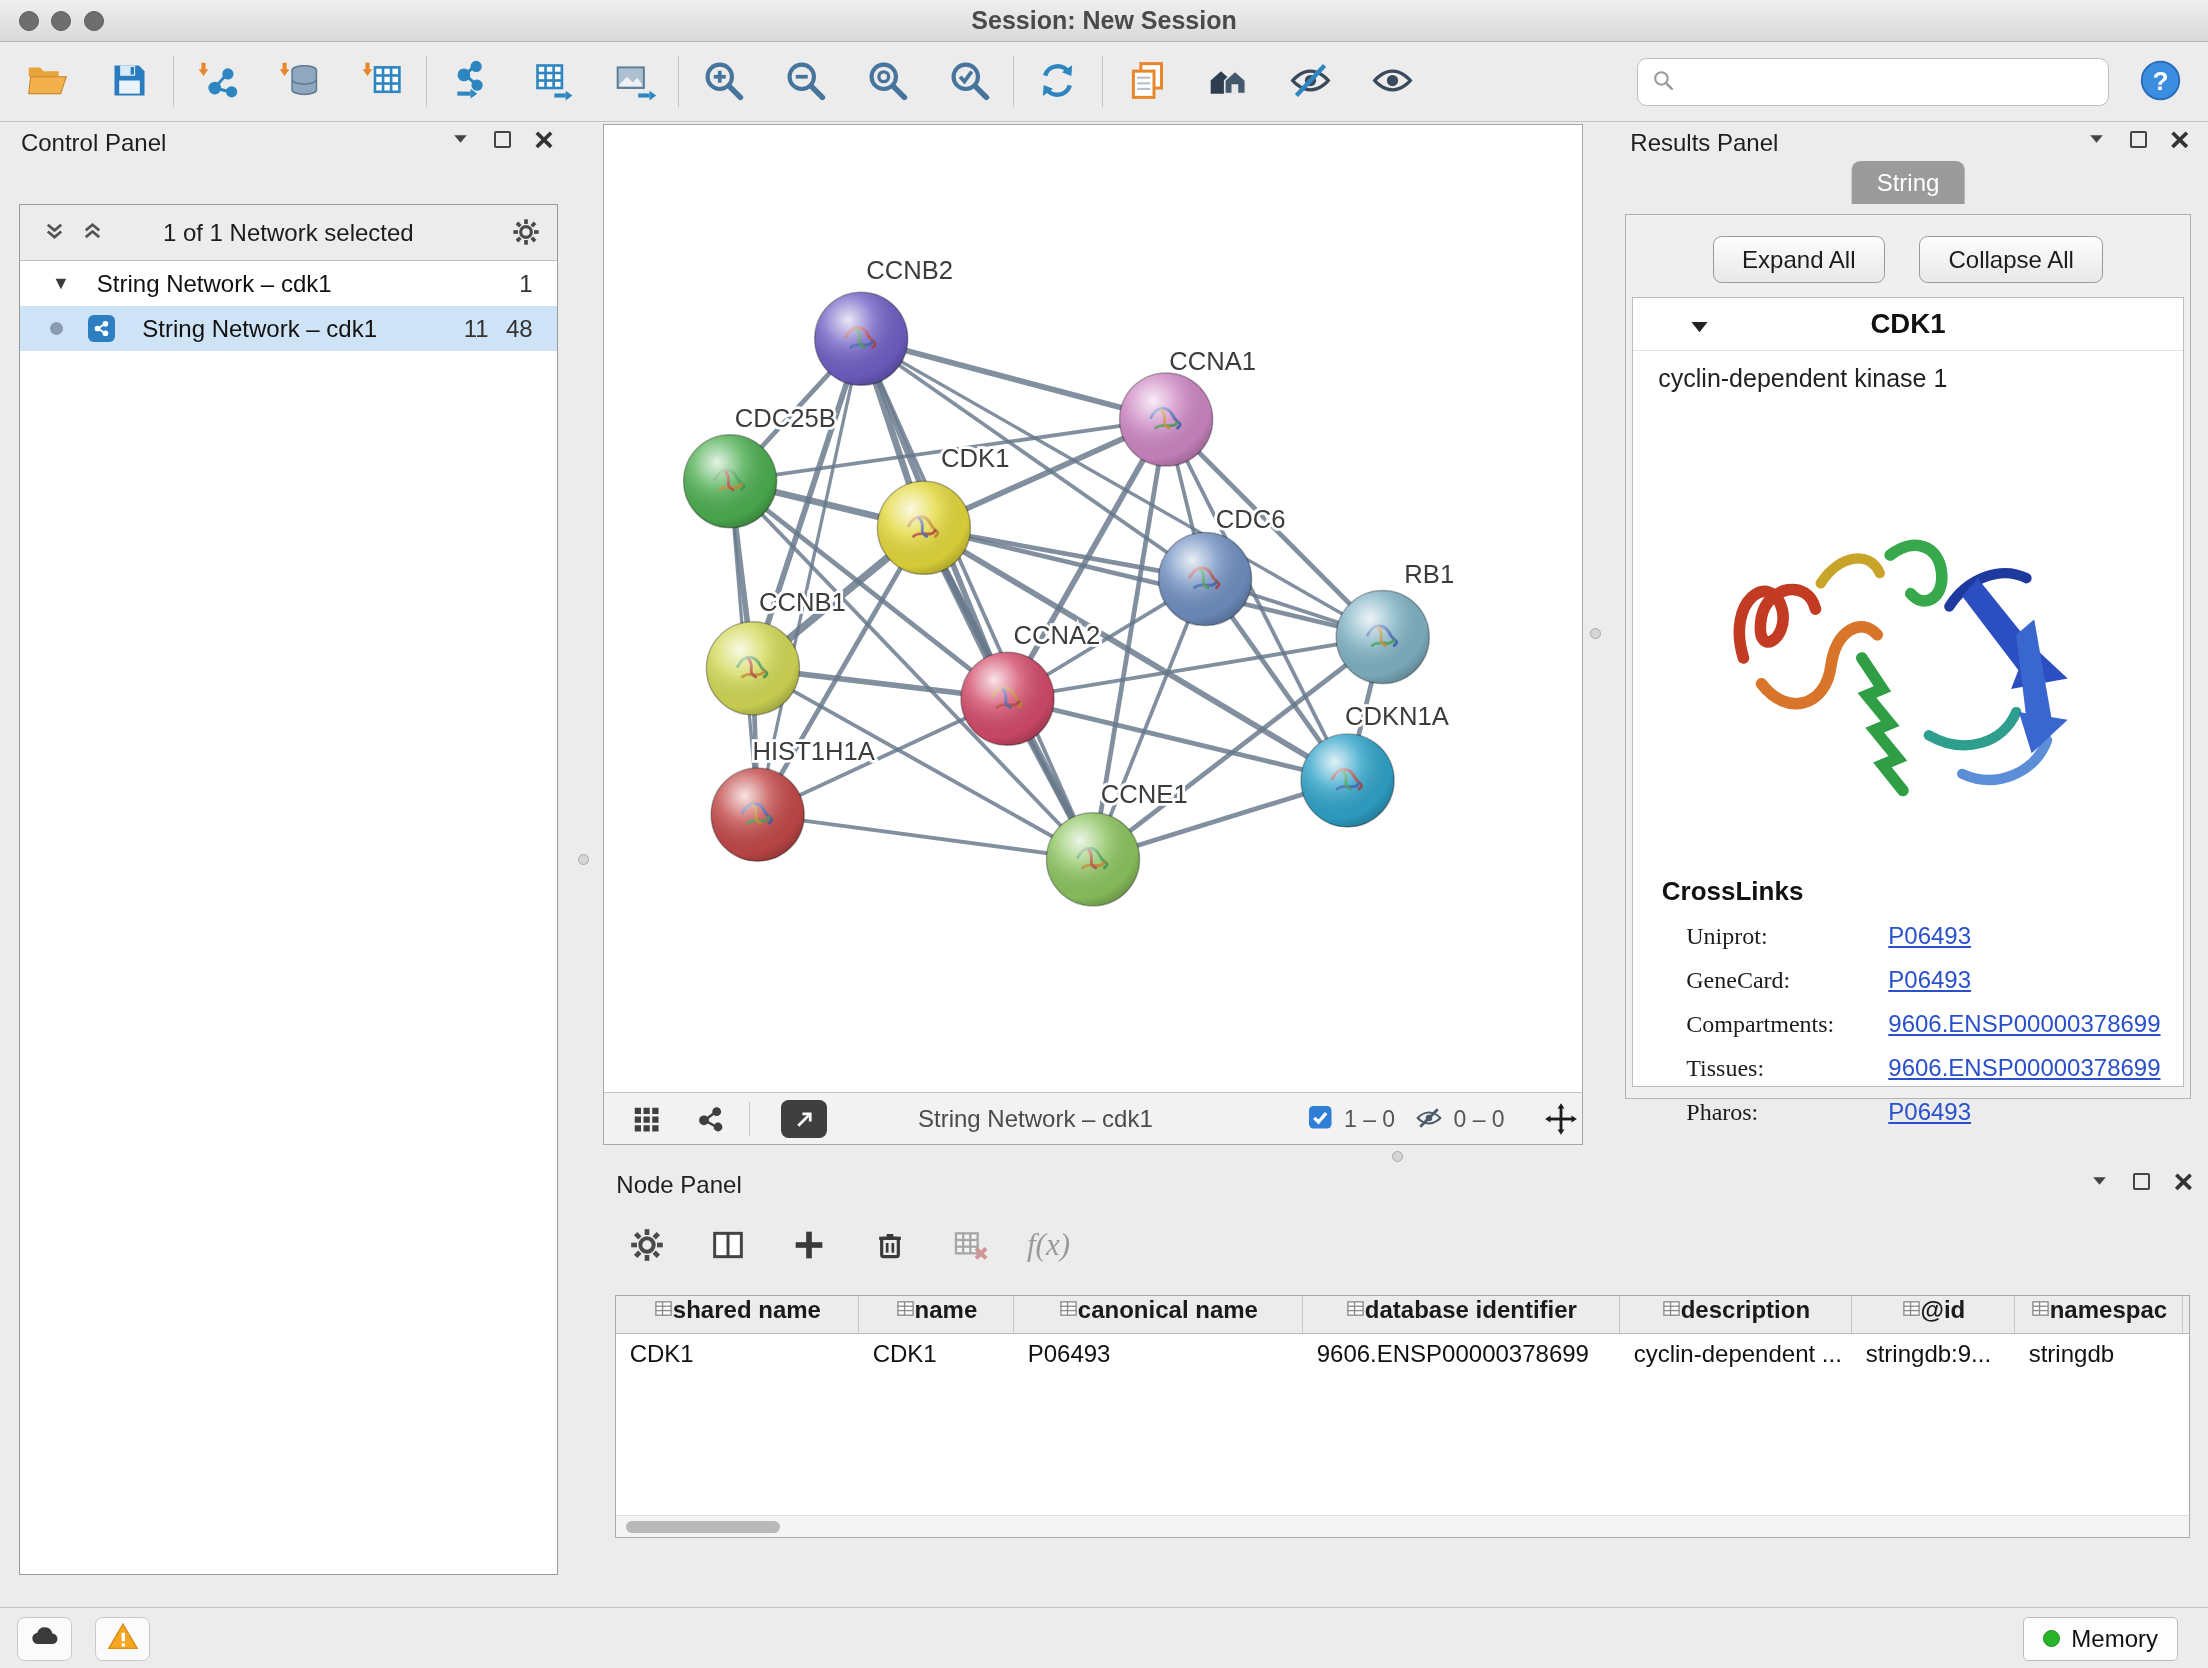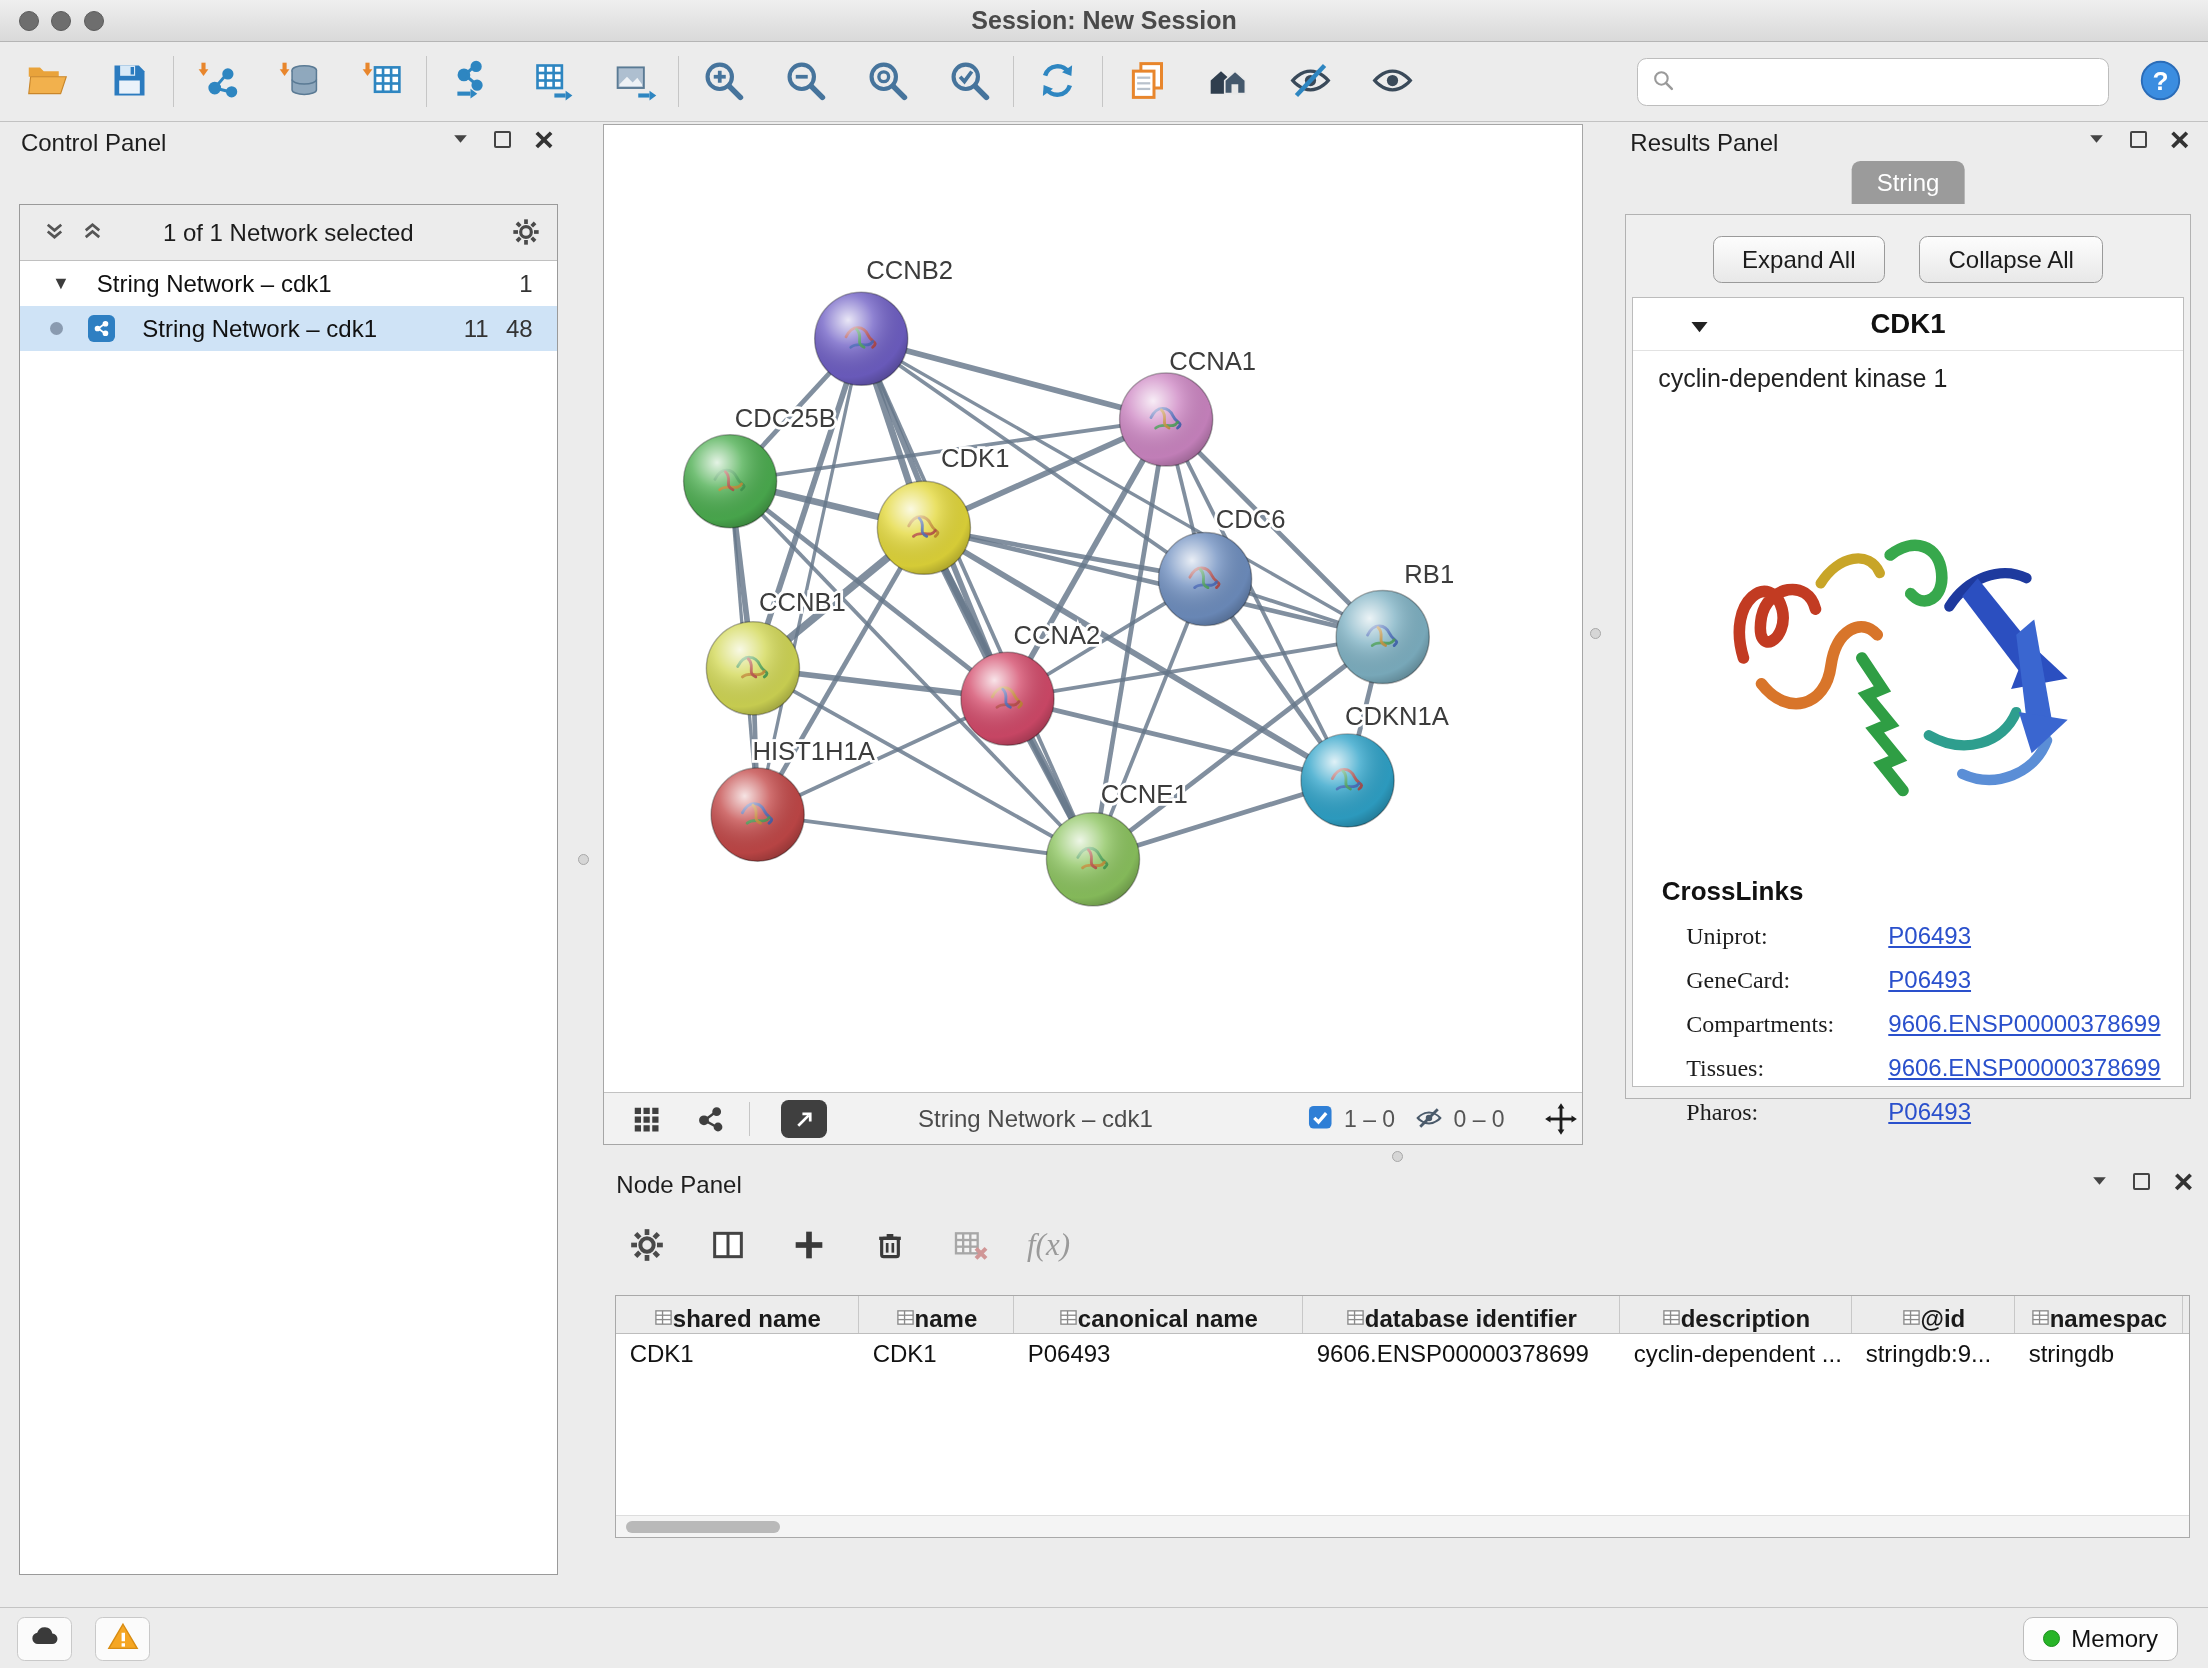"shared name" .tt-th { align-items: flex-end -> flex-start }
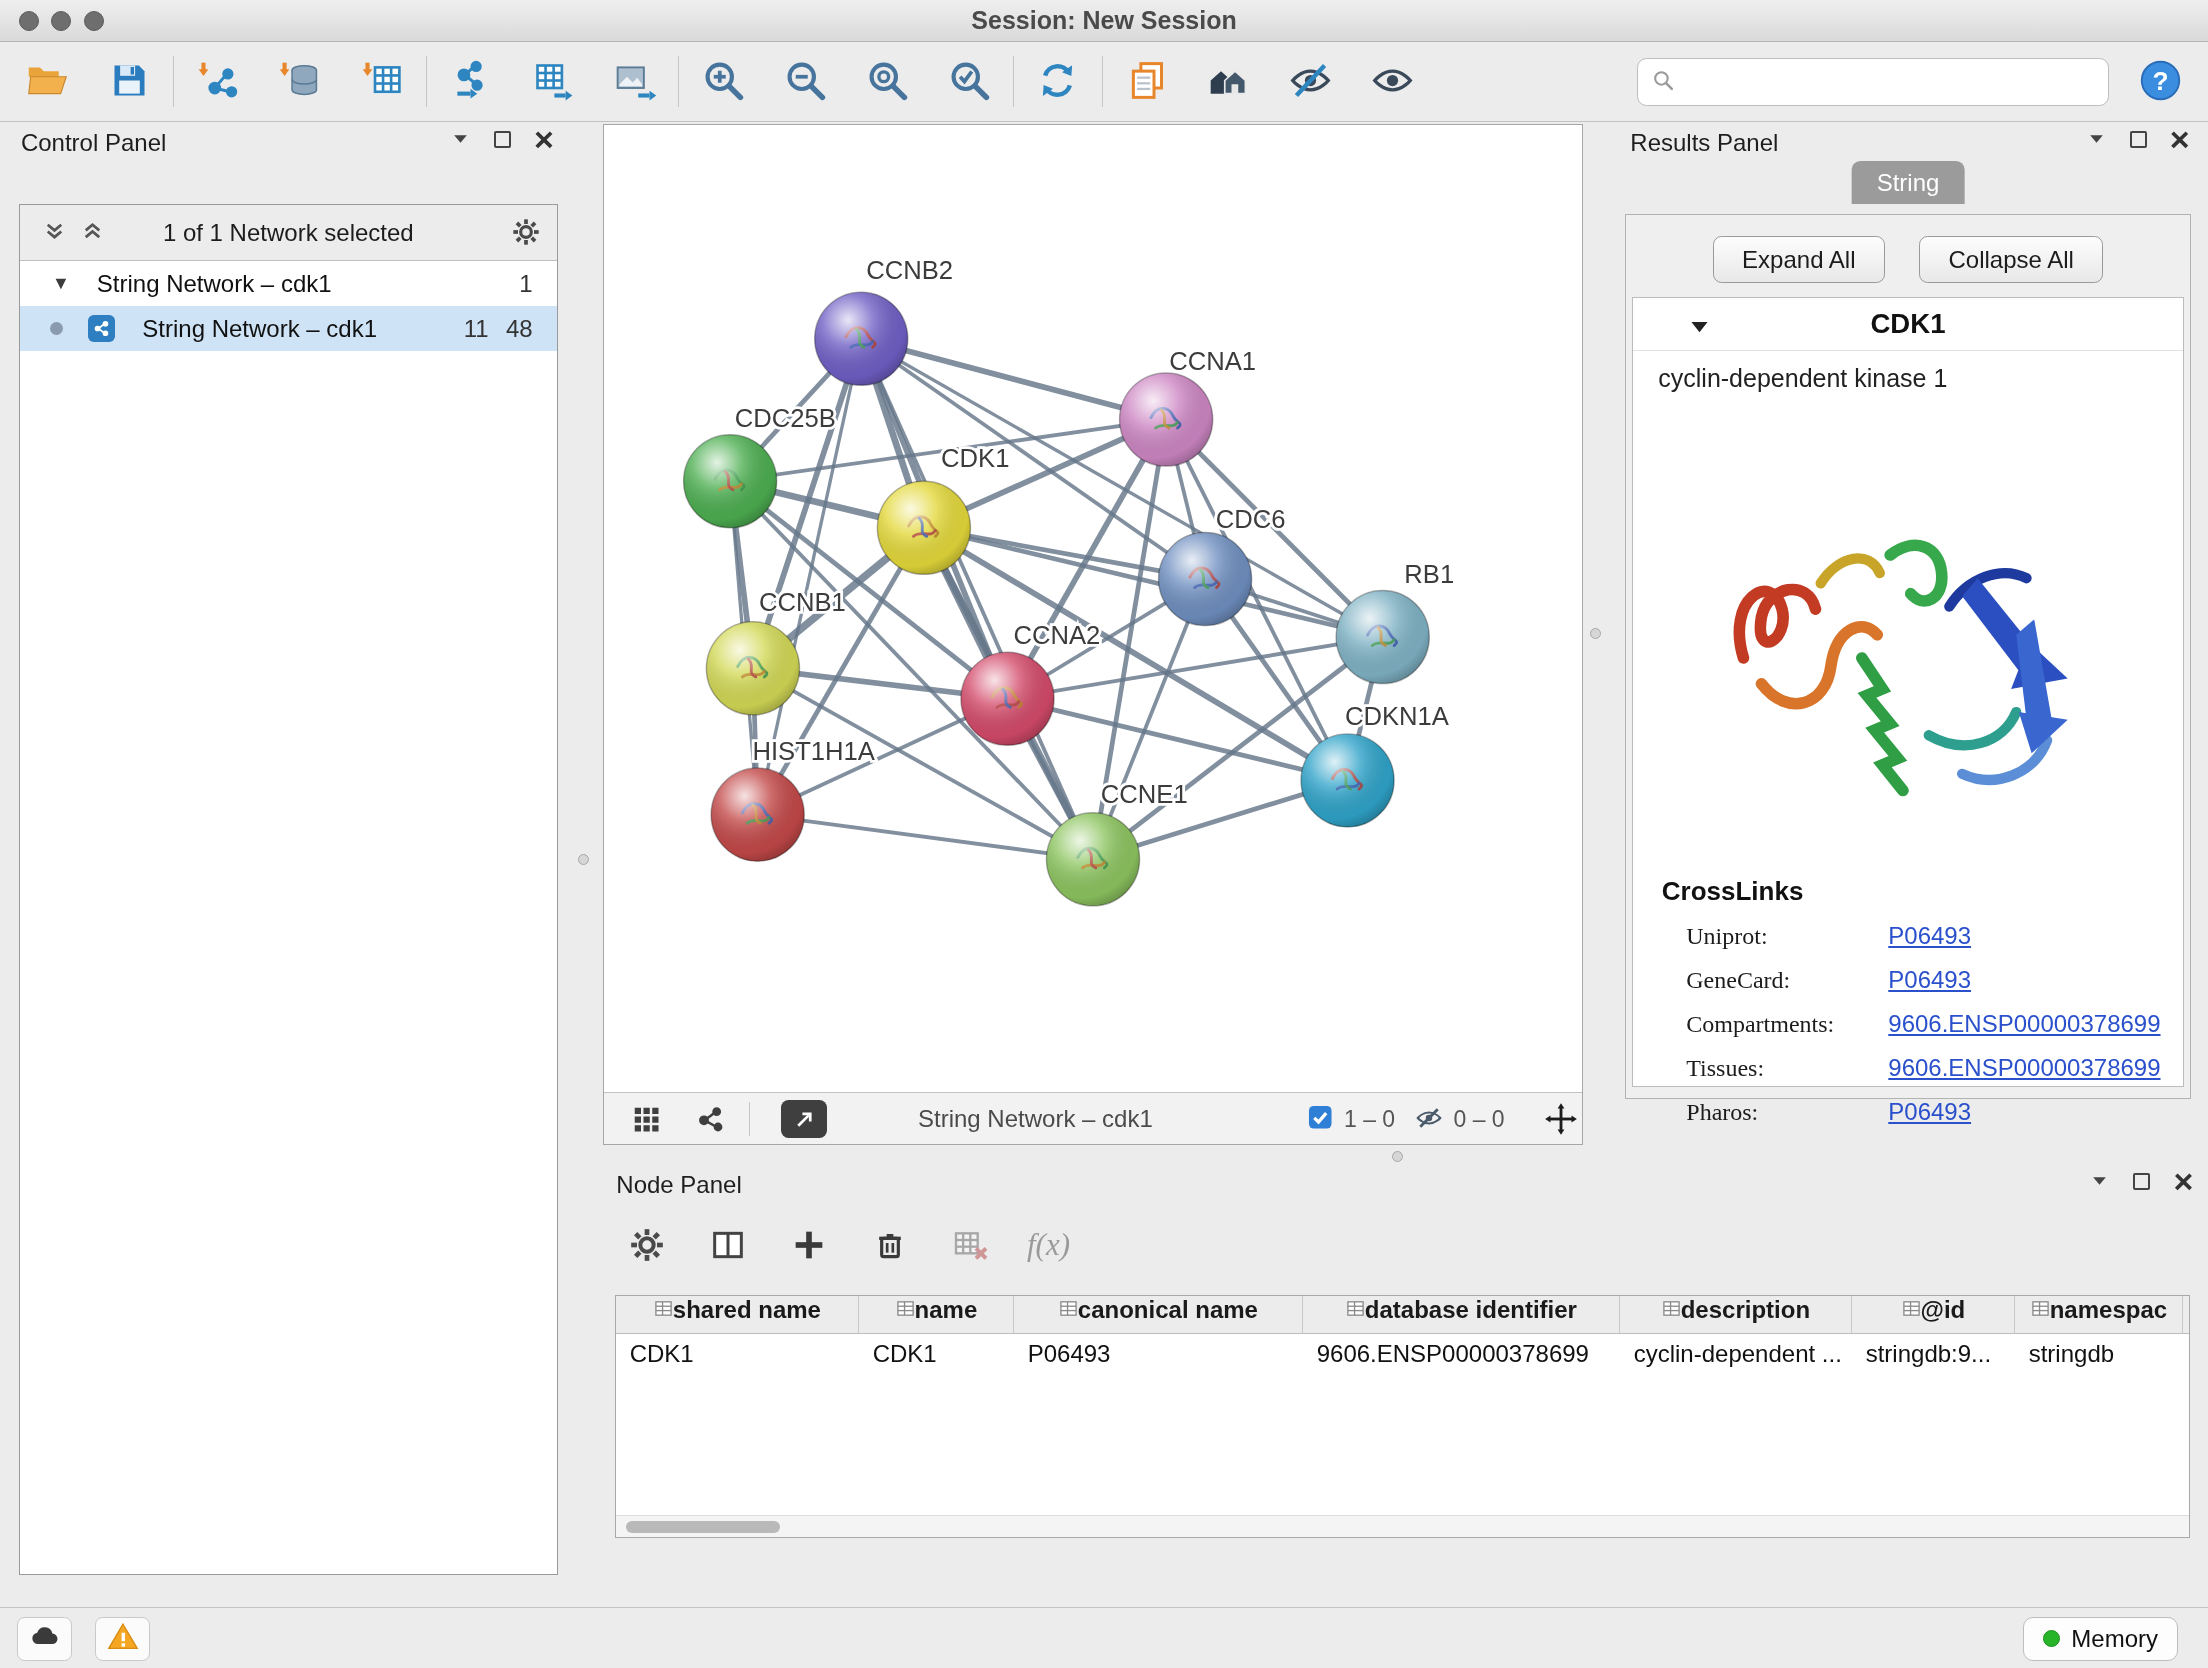"Memory" .memory-btn { border-radius: 10px -> 5px }
